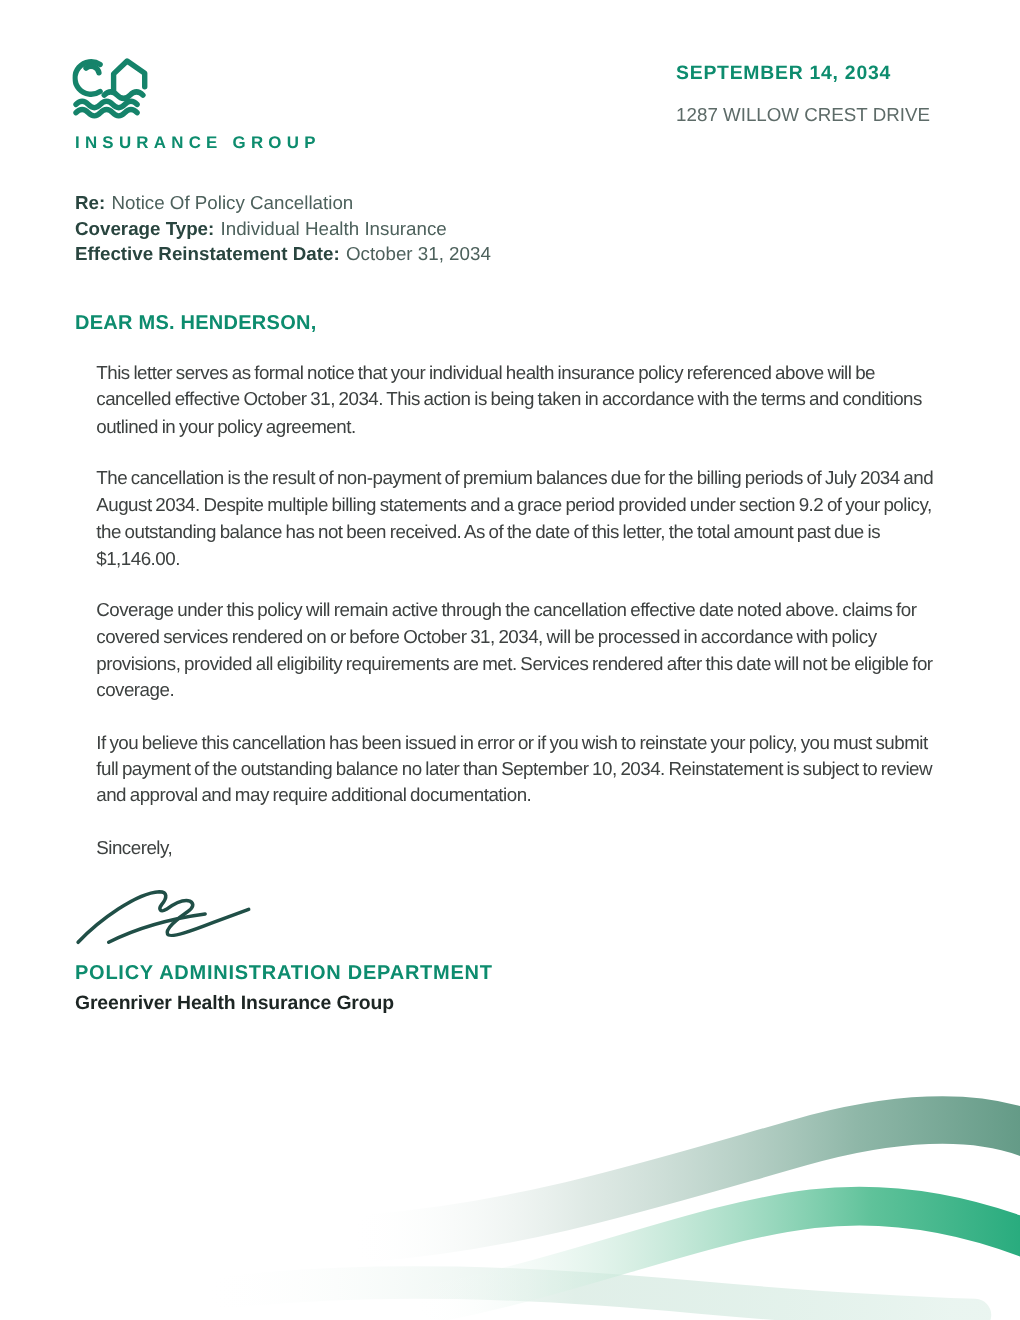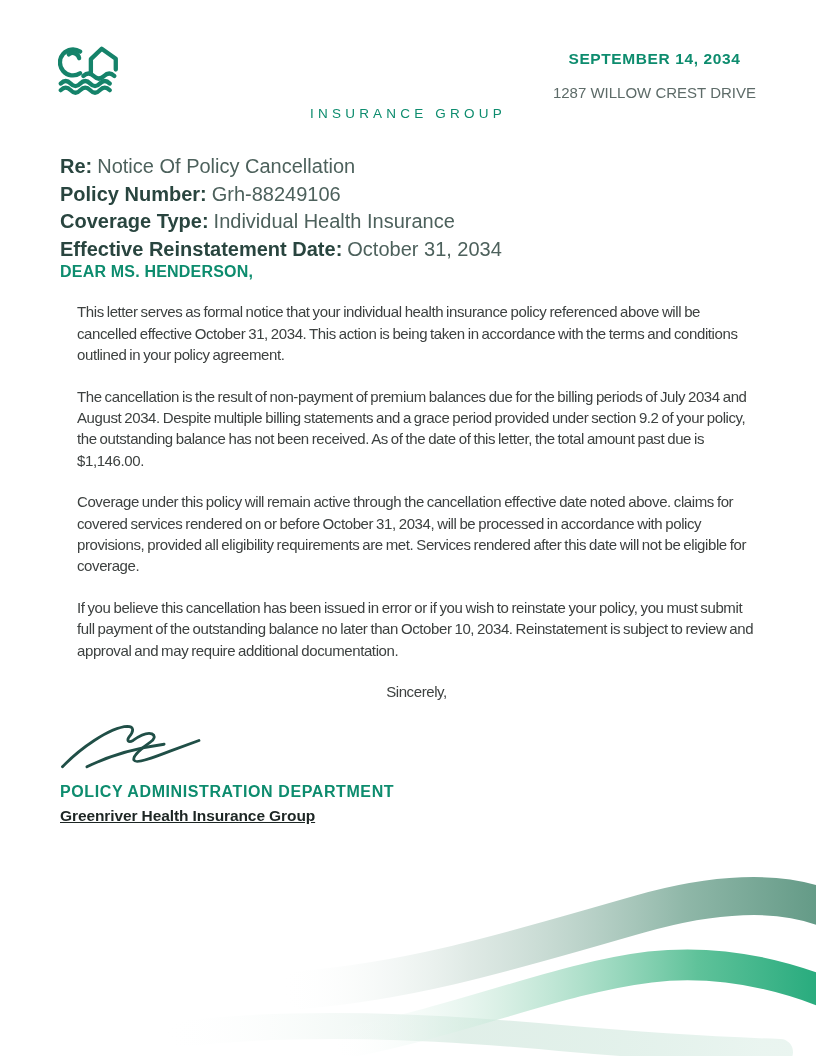"SEPTEMBER 14, 2034" .addr-block { right: 0 -> 12px; text-align: center -> left }
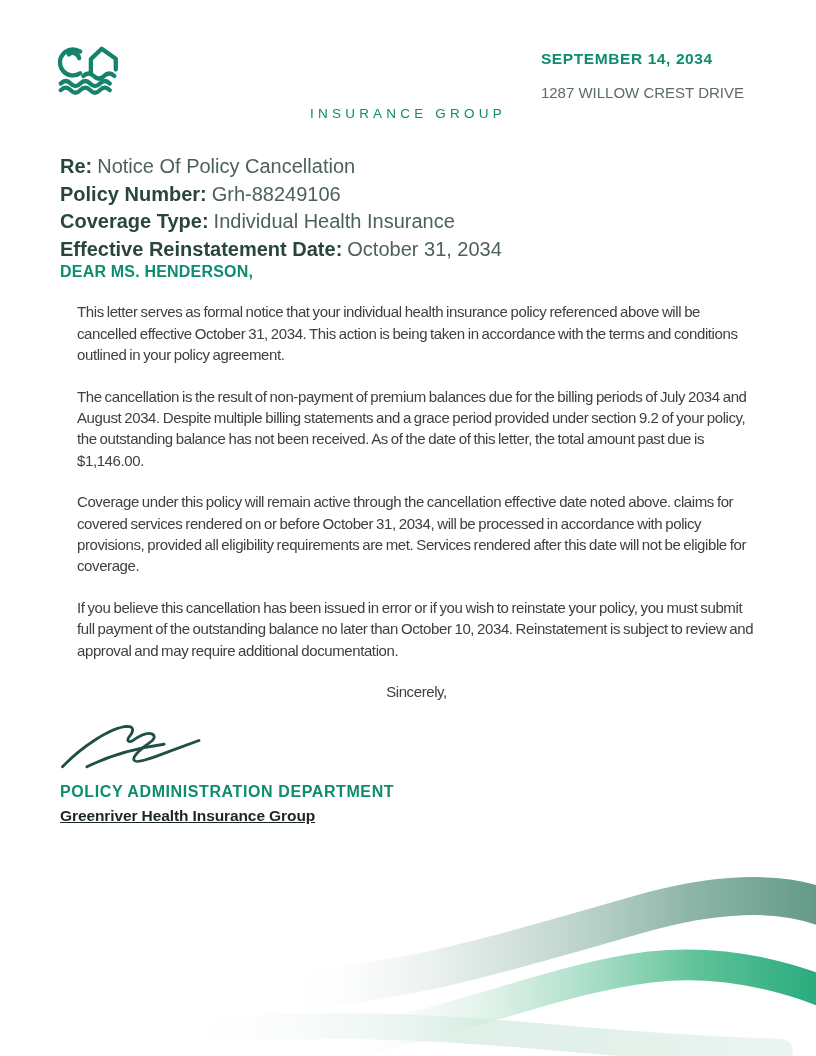"INSURANCE GROUP" .tagline { font-weight: 400 -> 700; text-align: center -> none }
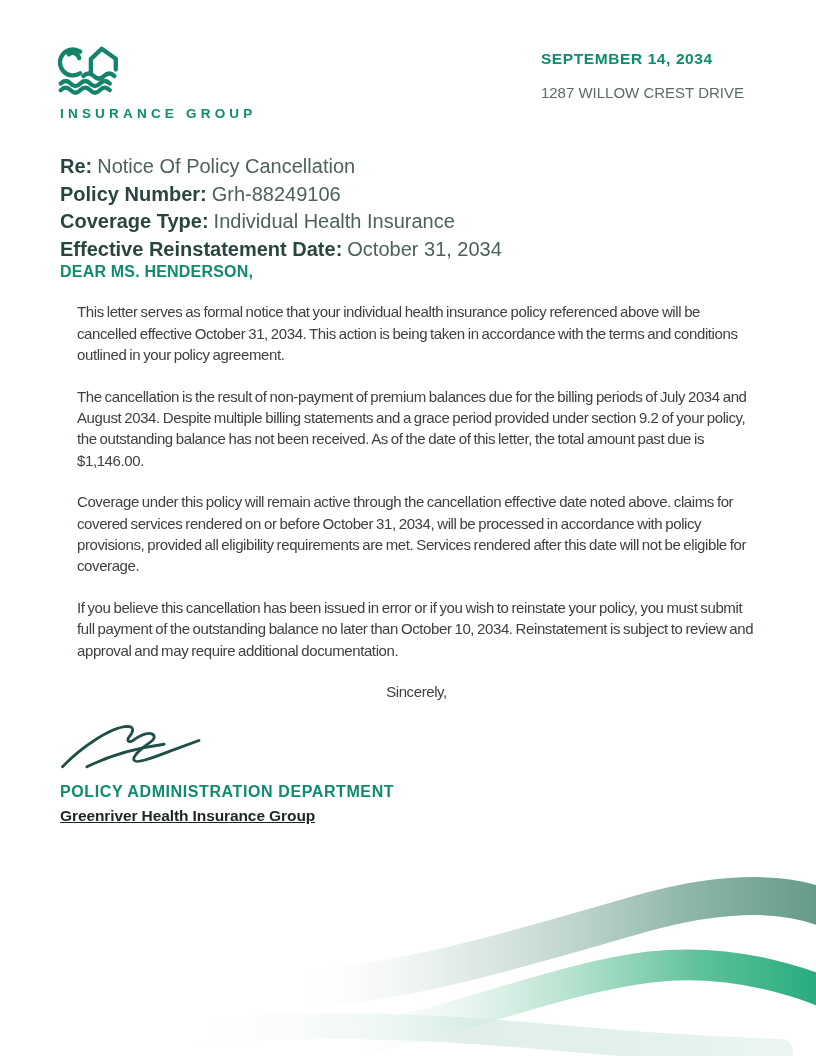"Re: Notice Of Policy Cancellation" .ref { font-size: 20px -> 15px }
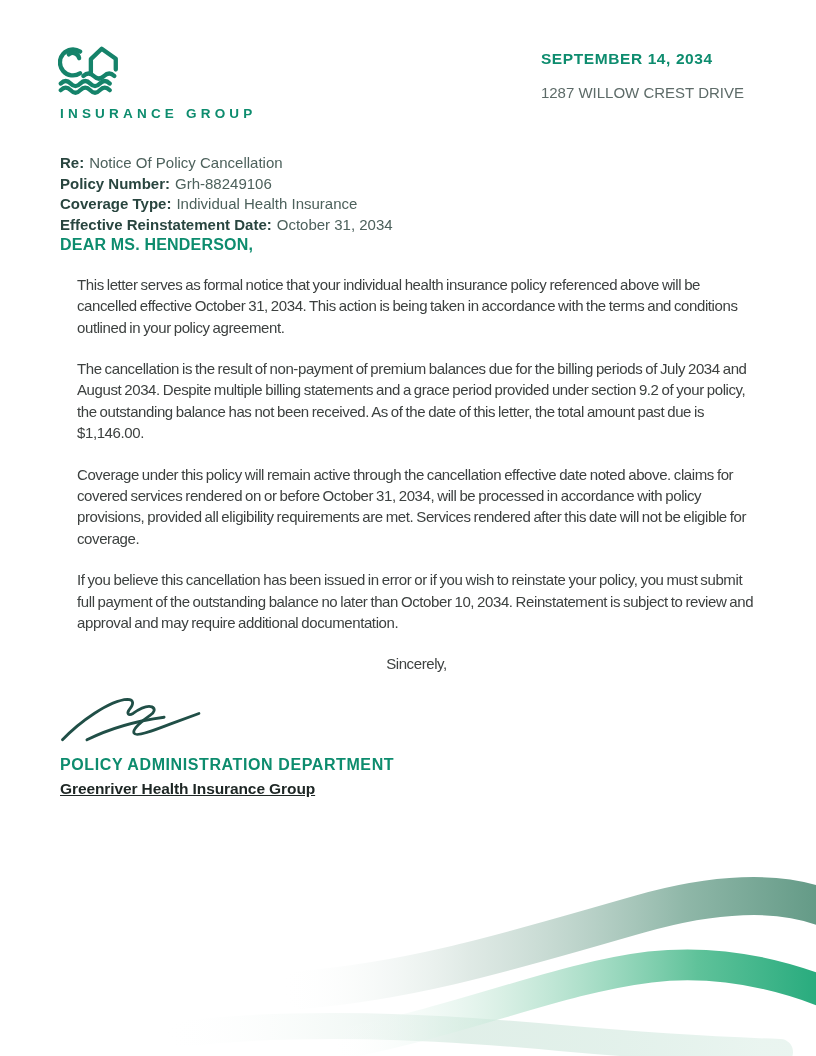"Policy Number: Grh-88249106" div.ref-row { html: <div> <span>Policy Number:</span><span>Grh-88249106</span> </div> -> none }
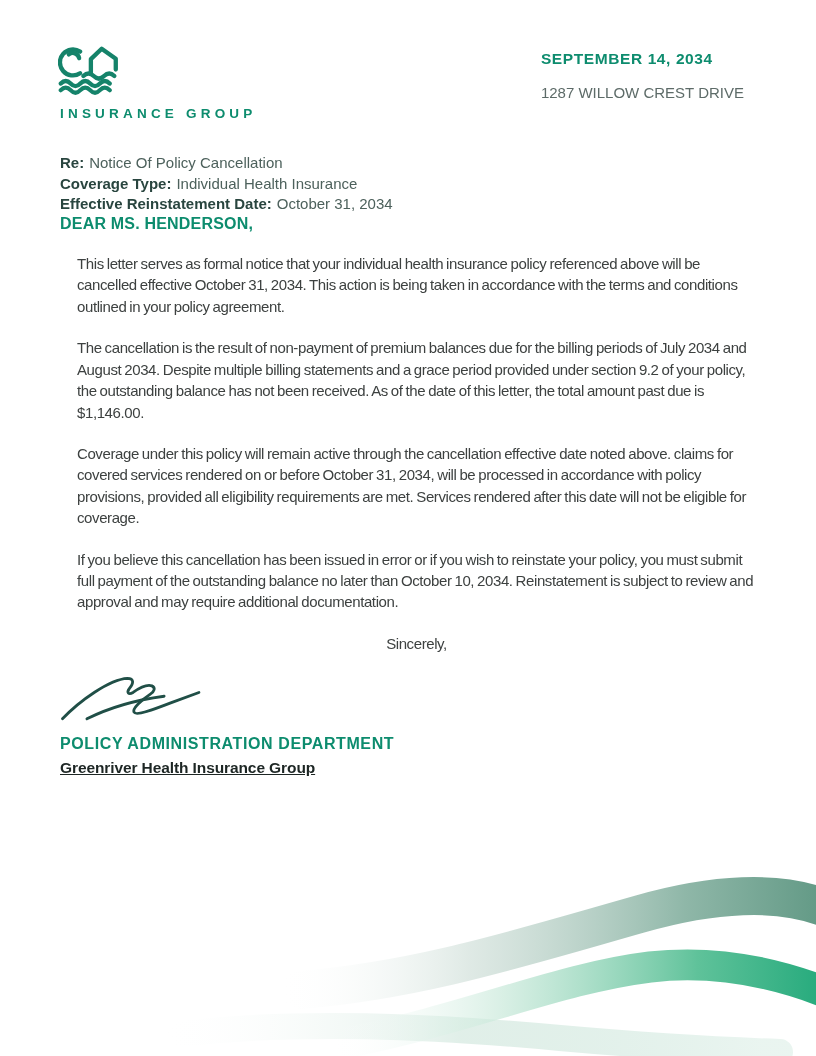"DEAR MS. HENDERSON," .salutation { margin-top: none -> 35px }
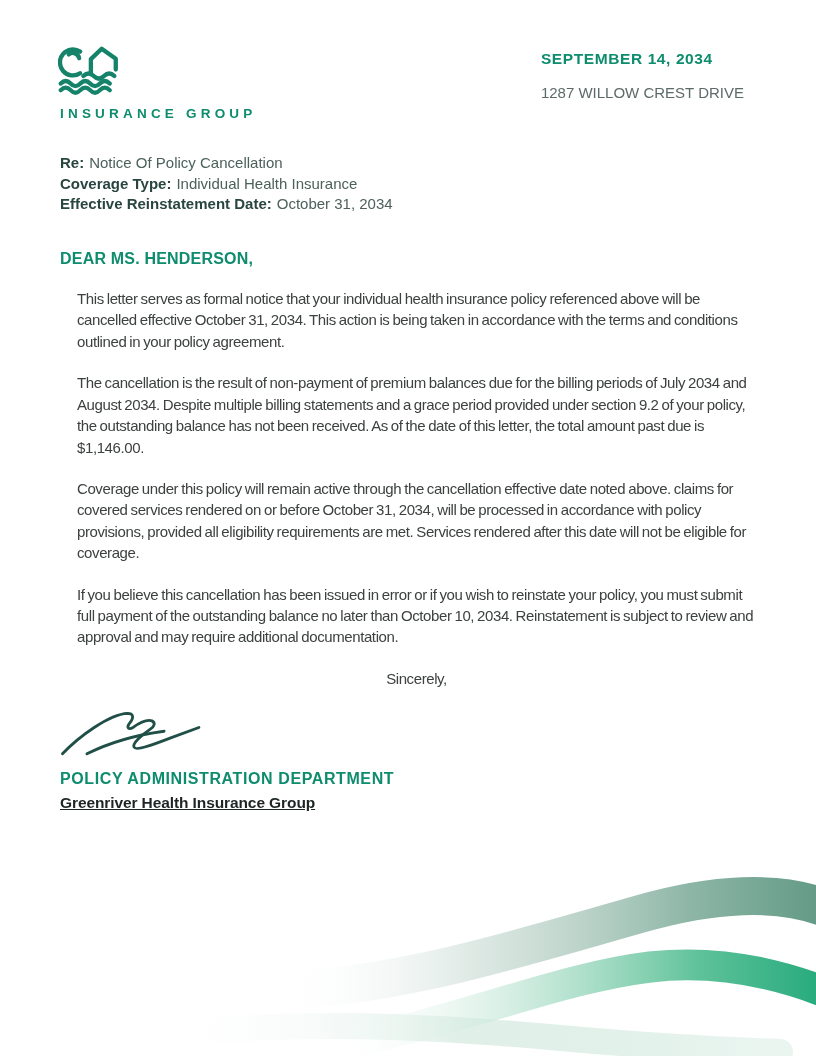"If you believe this cancellation" p.body { text: October -> September }
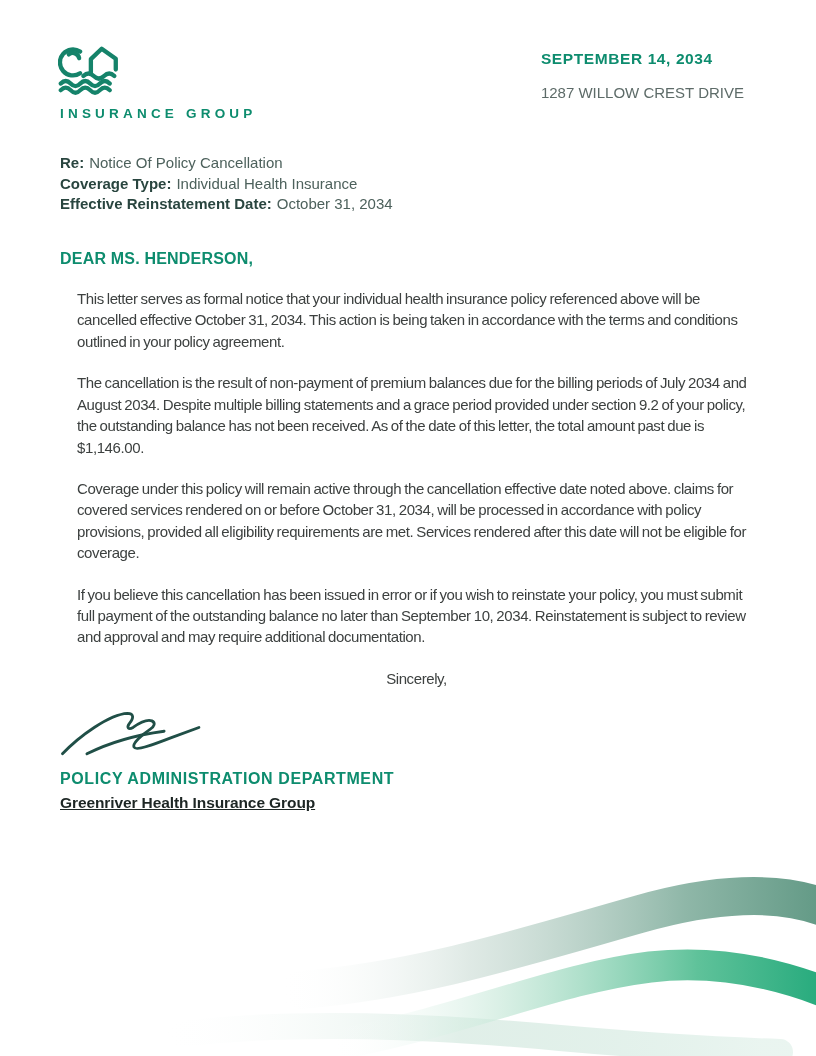"Sincerely," .closing { text-align: center -> none }
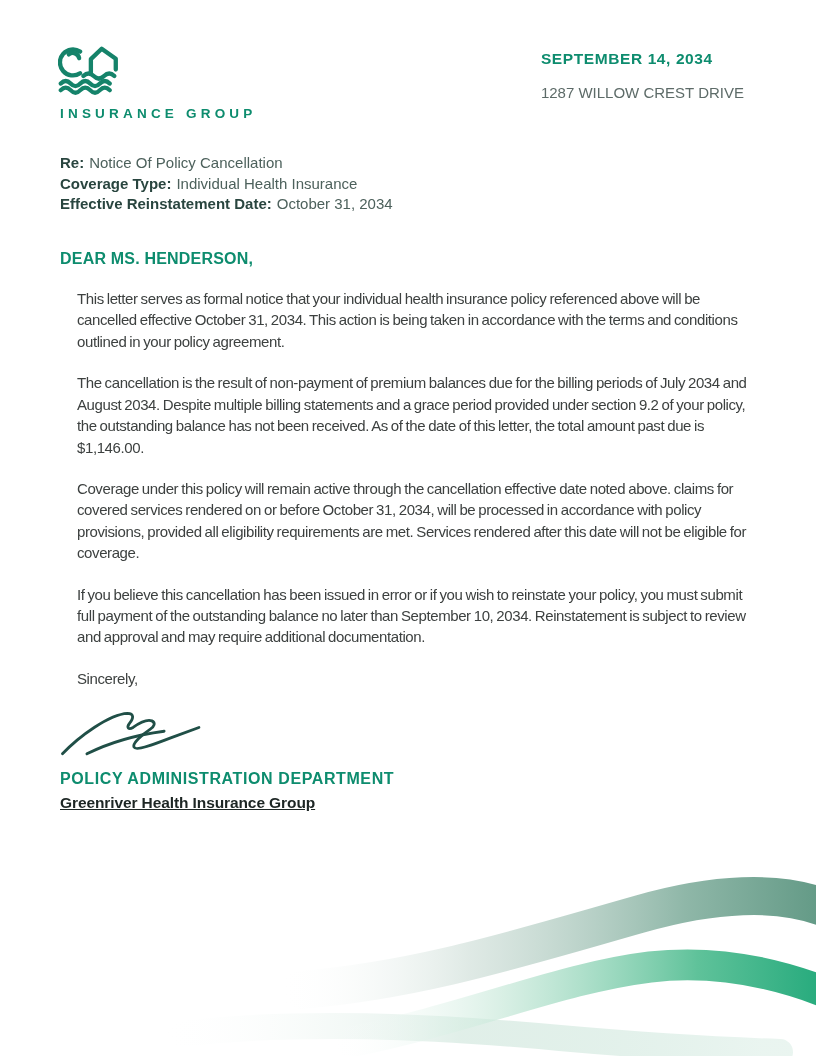"Greenriver Health Insurance Group" .company { text-decoration: underline -> none }
